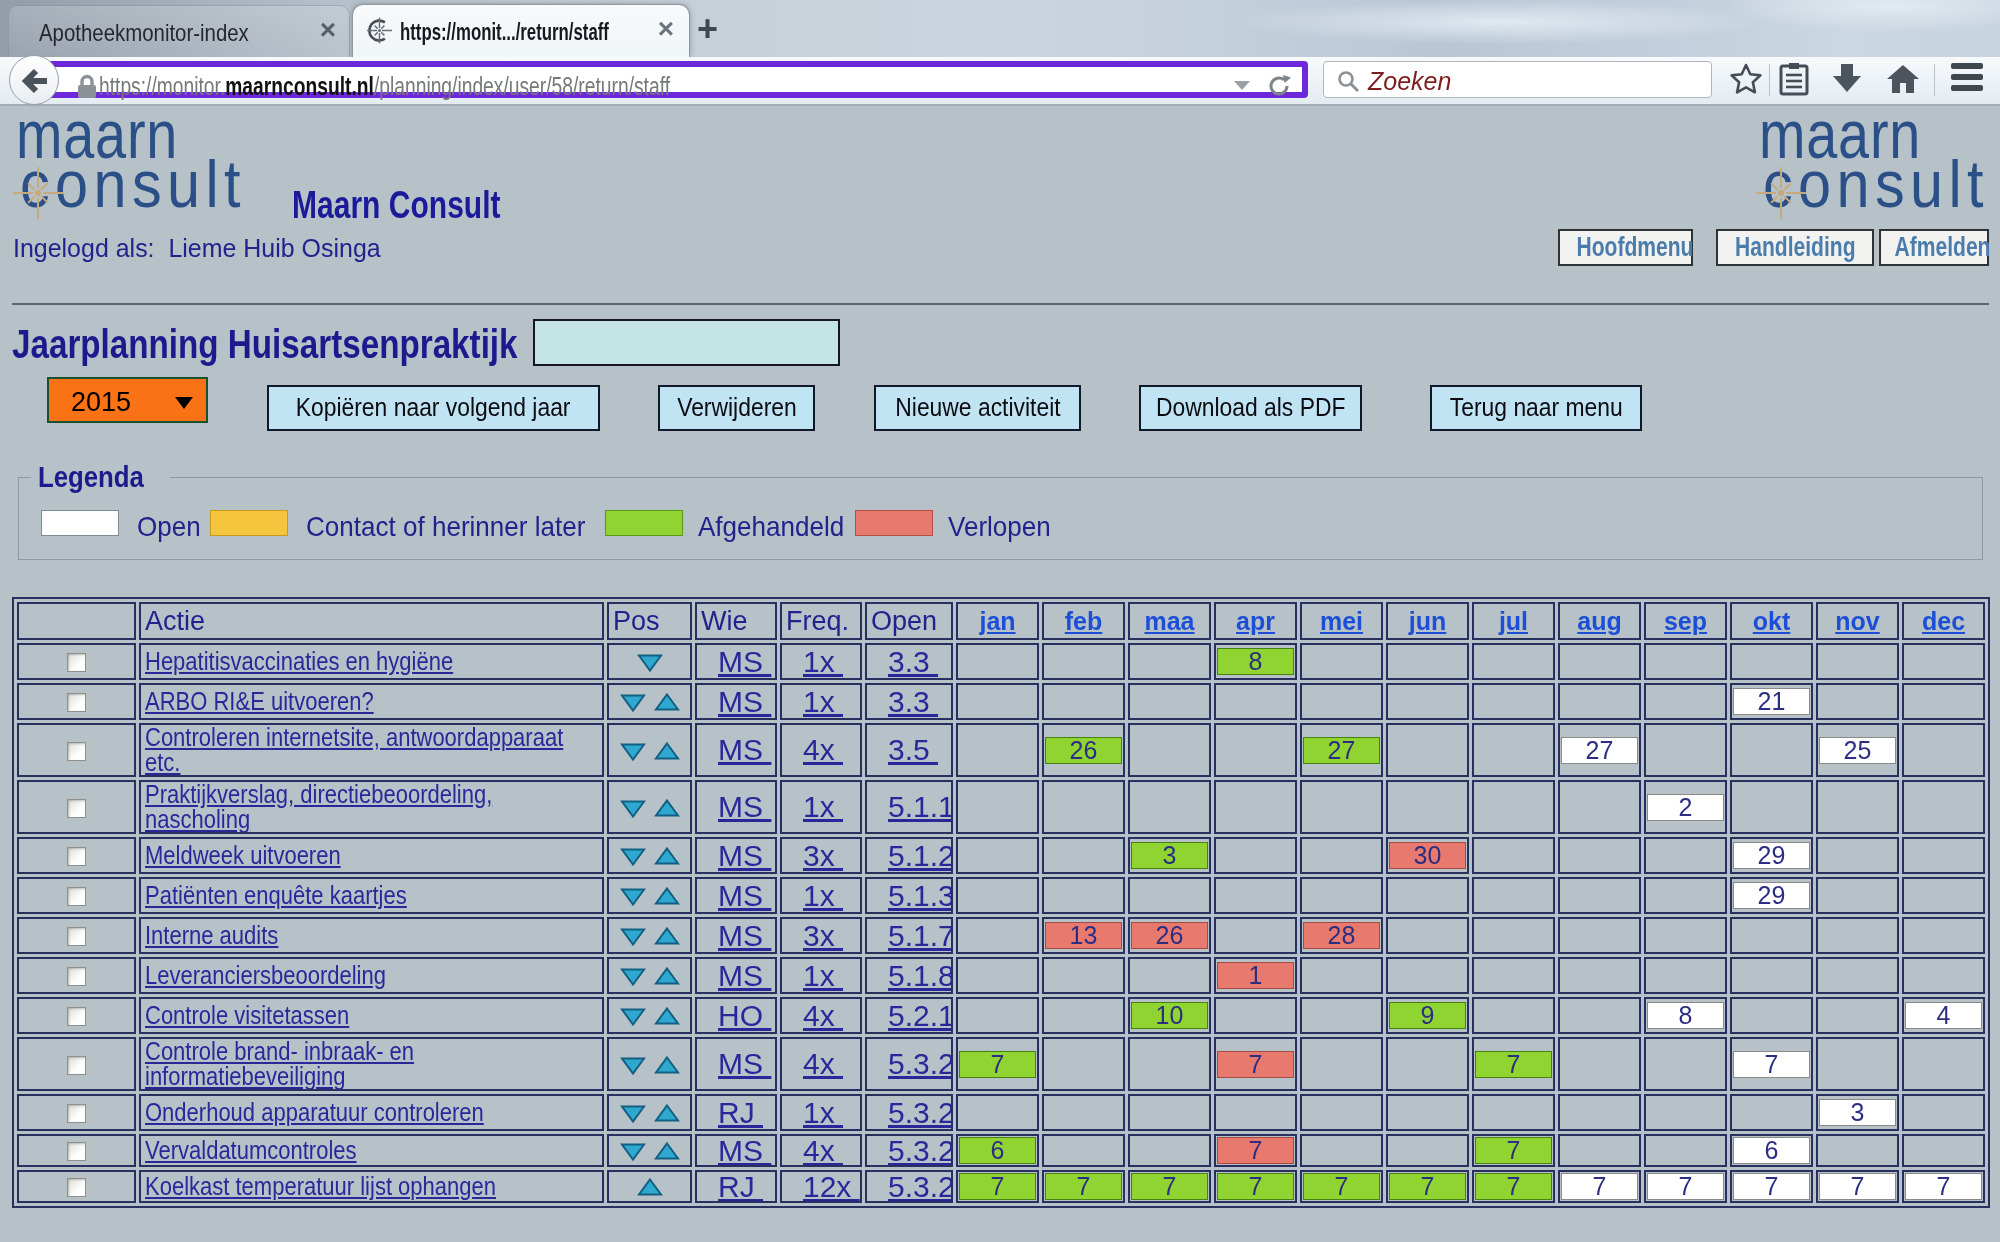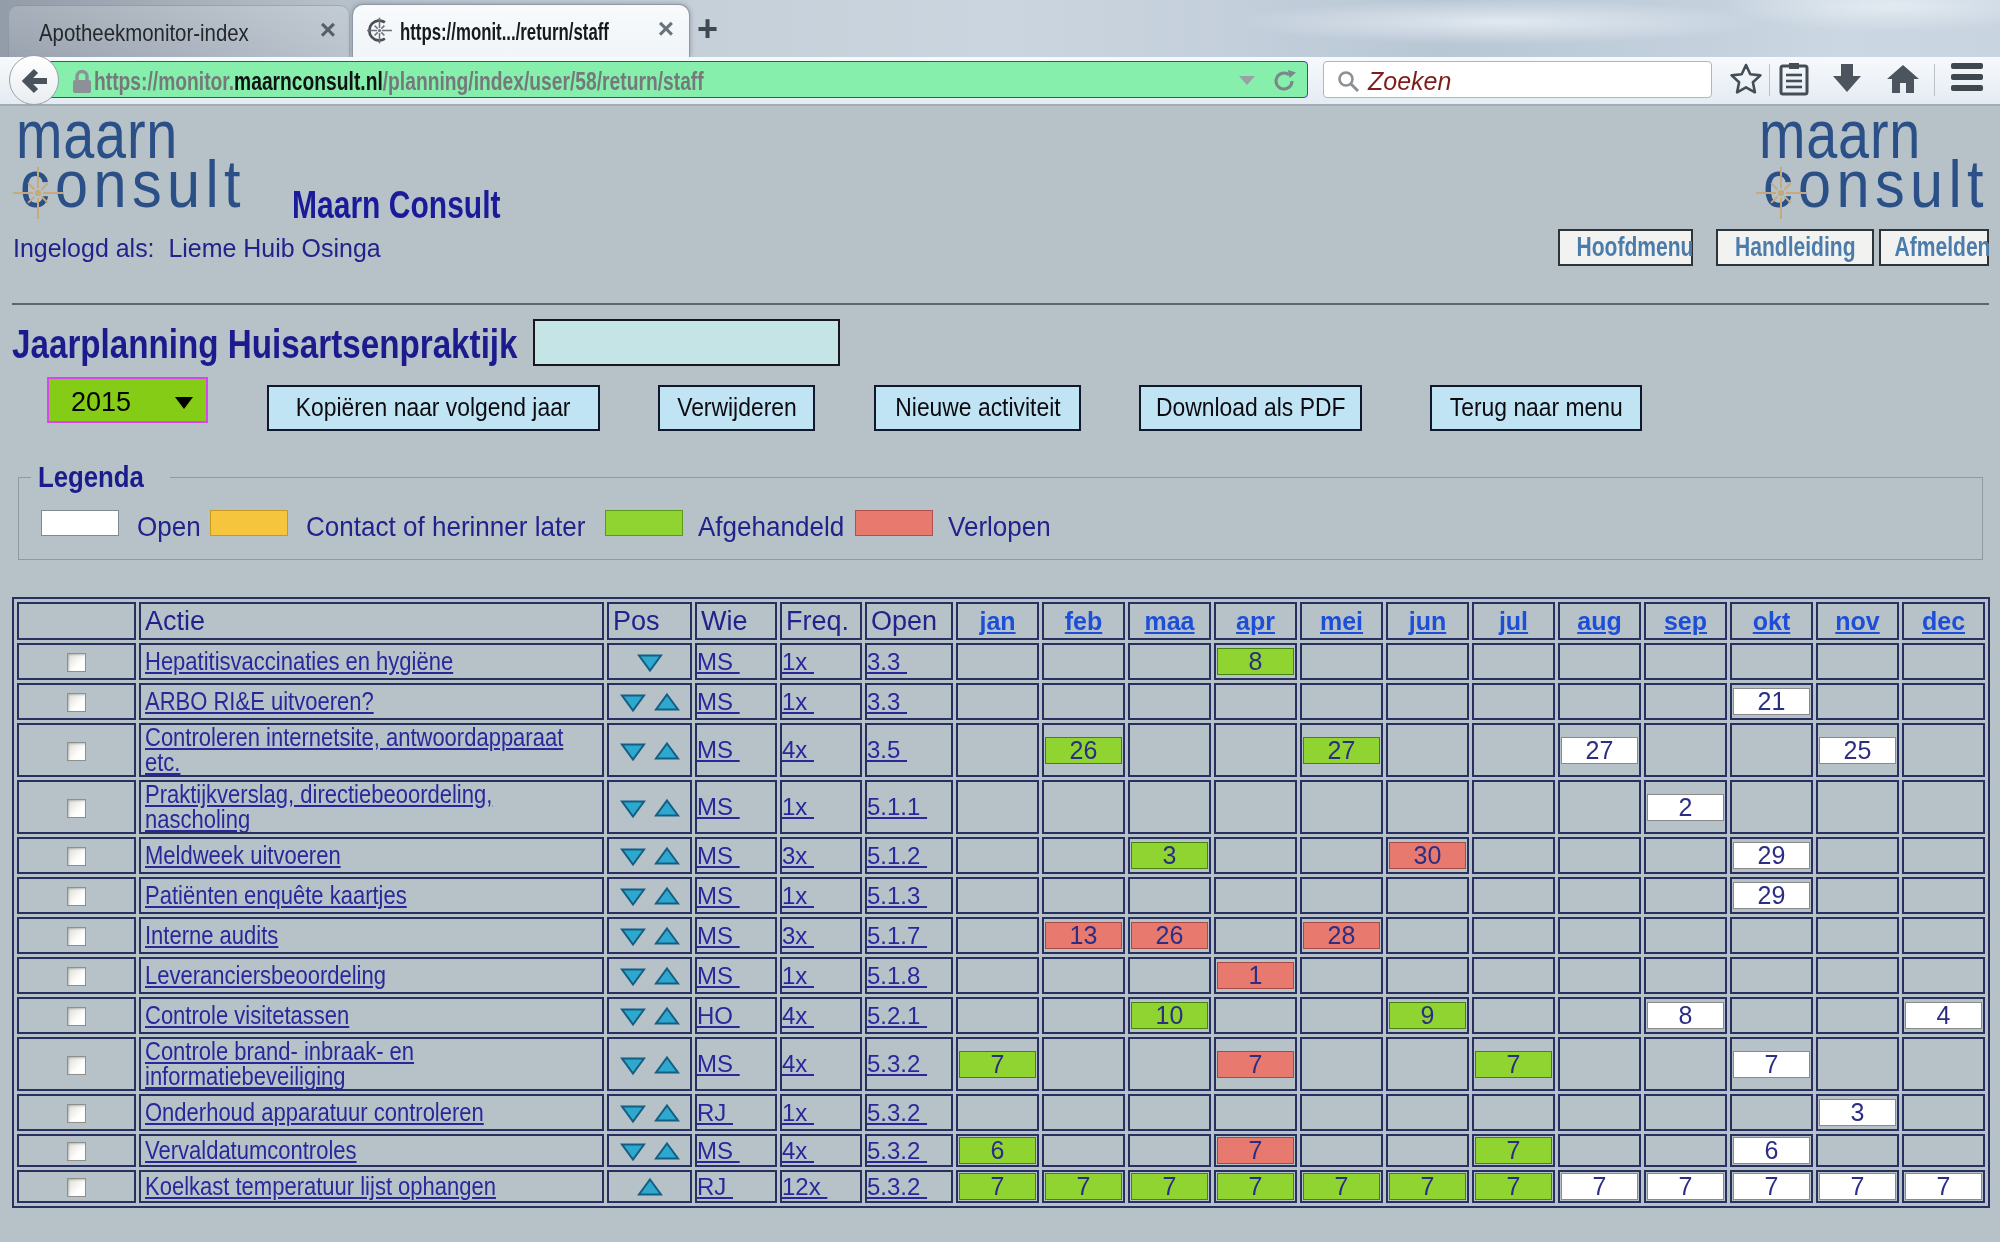"https://monitor.maarnconsult.nl/planning" .urlbar { background: #86efac -> #ffffff; border: 1px solid #6d28d9 -> 6px solid #6d28d9; font-weight: bold -> none }
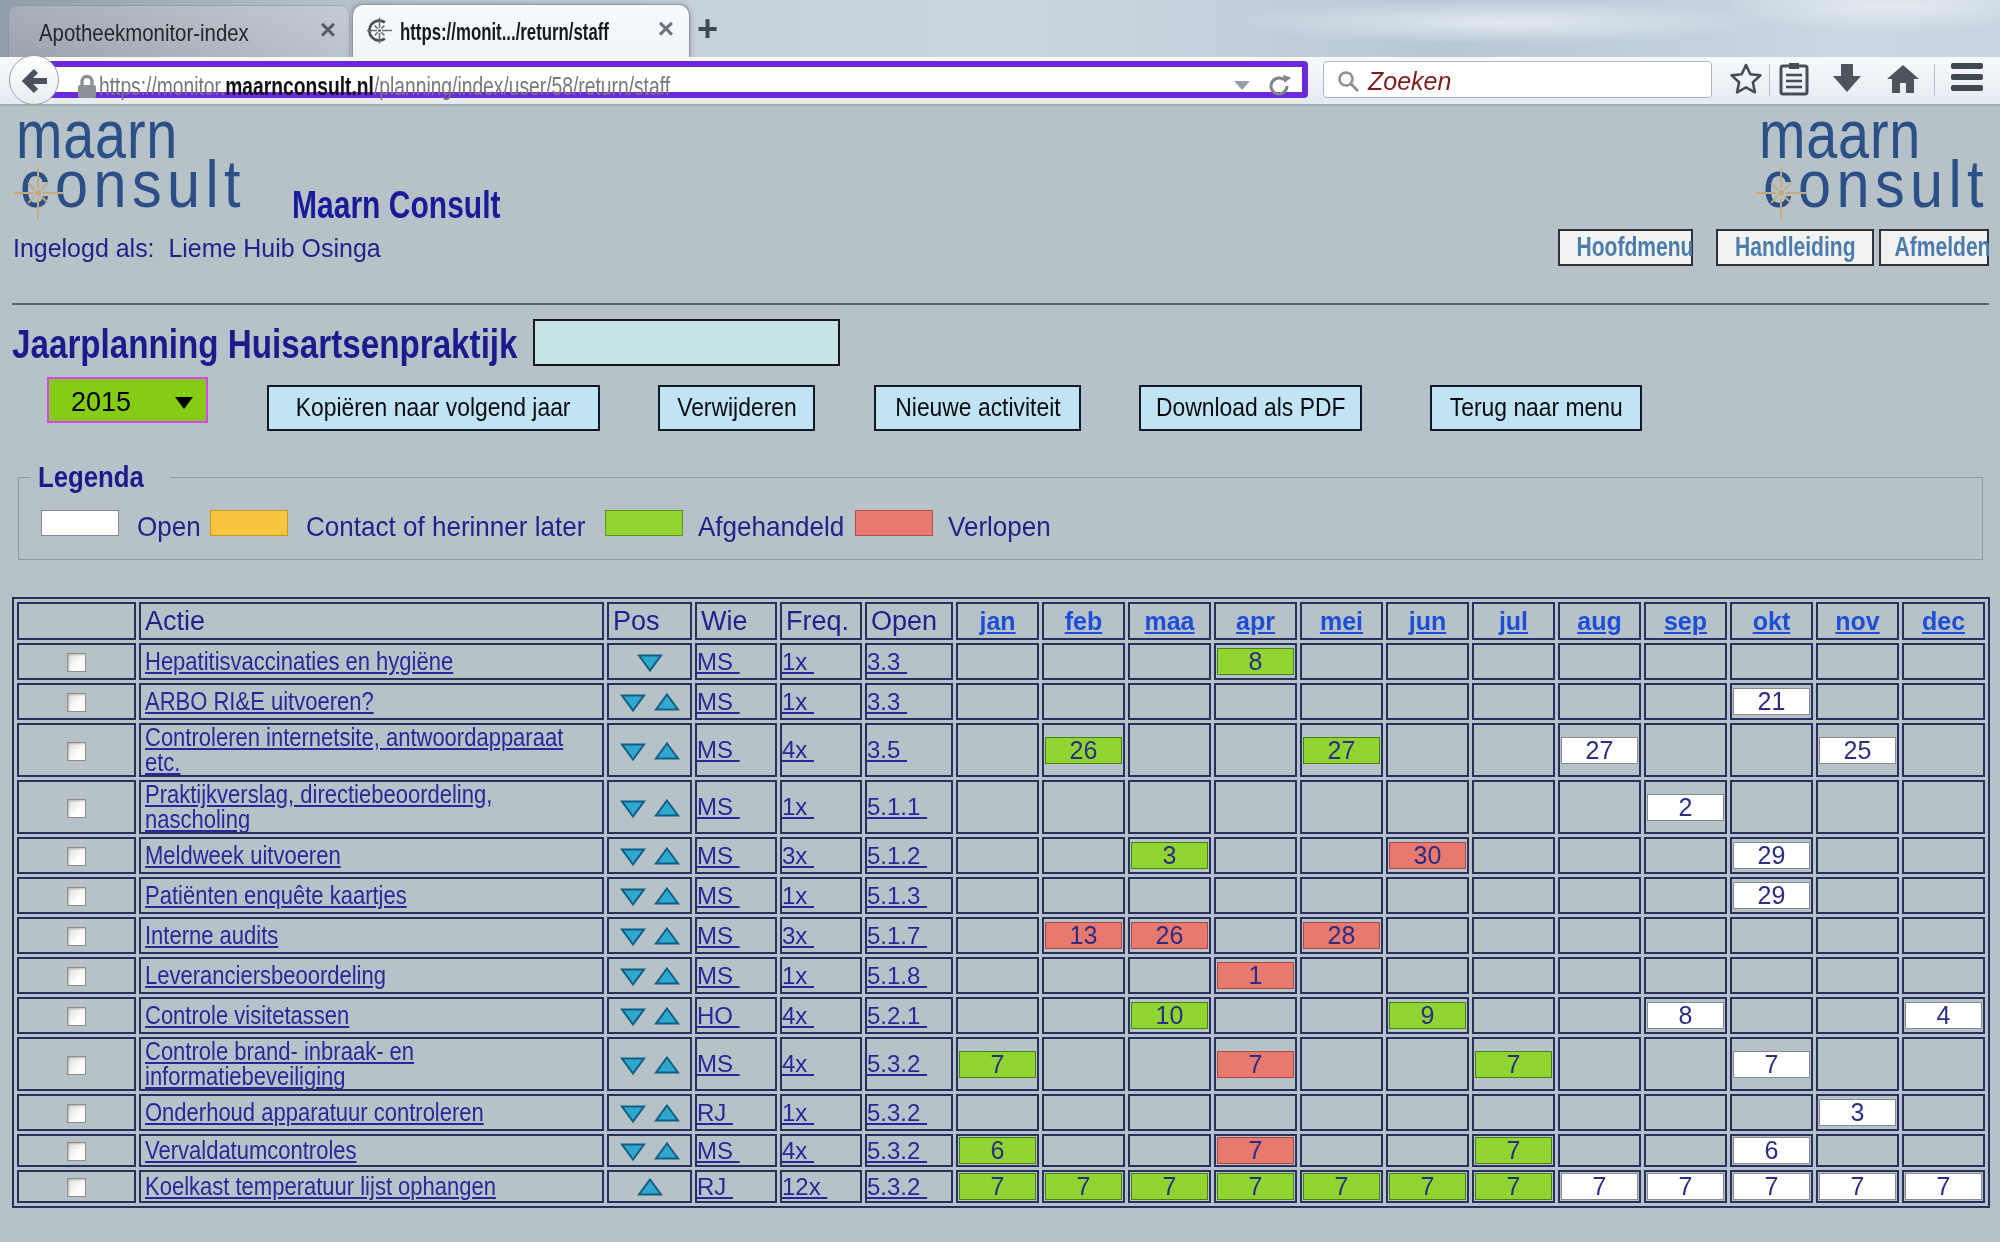"2015" .sel { background: #84cc16 -> #f97316; border: 2px solid #d946ef -> 2px solid #14532d }
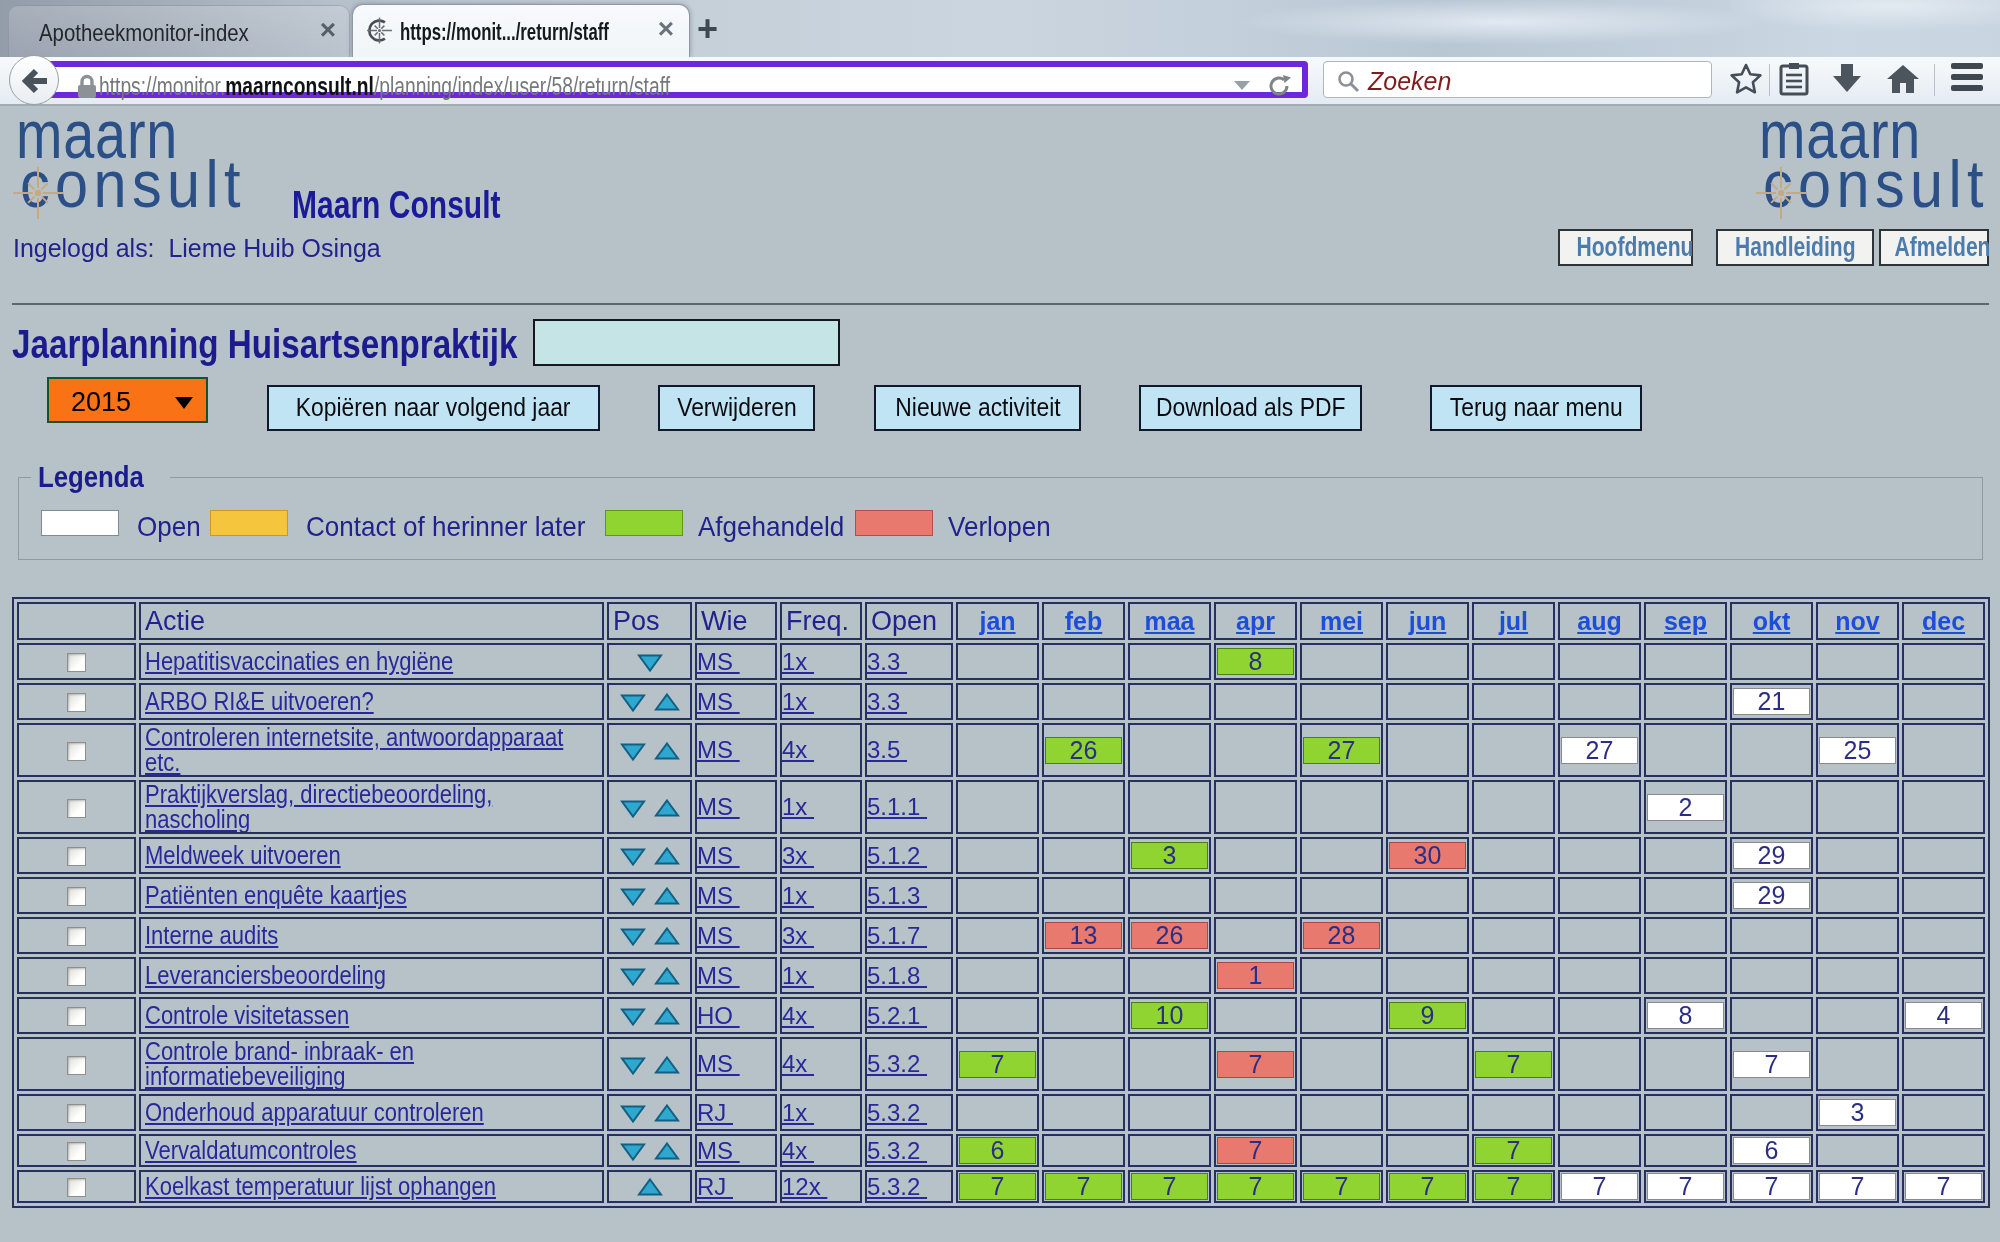"MS" table.plan td.lnk { font-size: 24px -> 30px; padding-left: 0 -> 21px }
